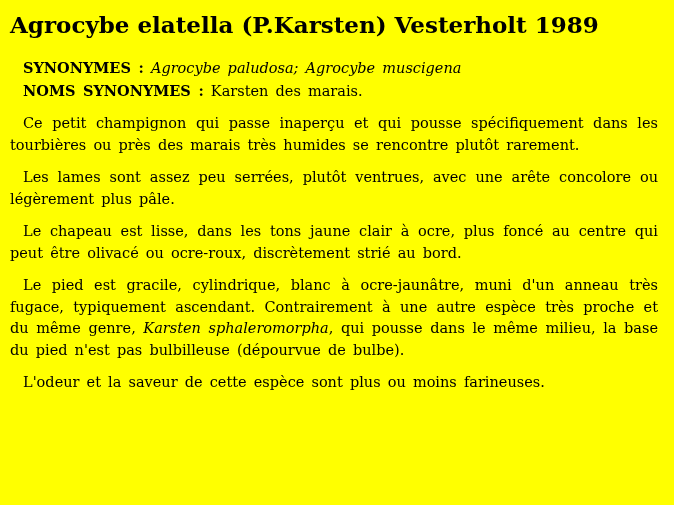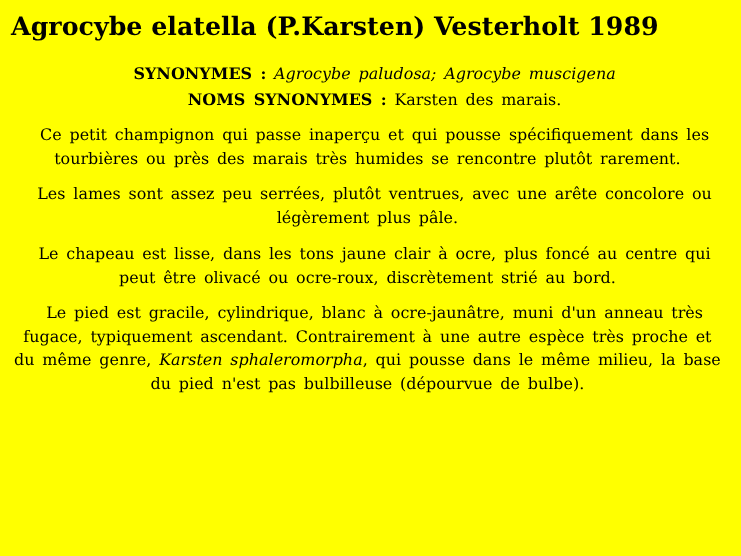"SYNONYMES : Agrocybe paludosa; Agrocybe" .description p { text-align: center -> none }
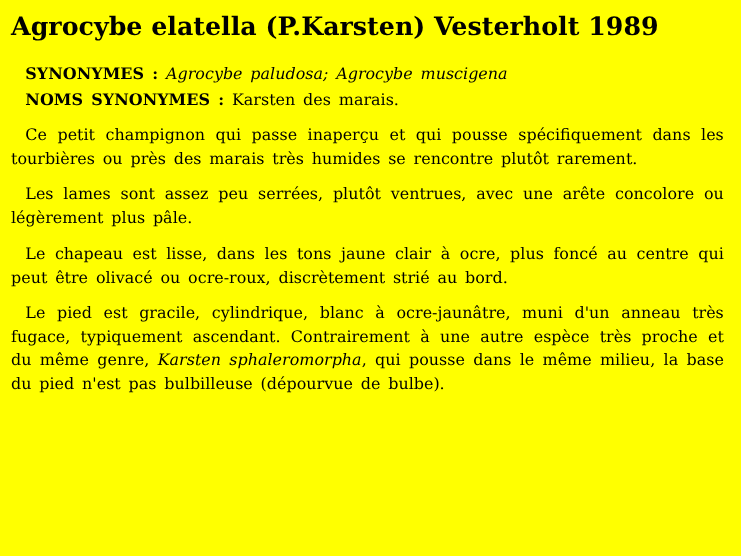"L'odeur et la saveur de" p.just { html: none -> <p>L'odeur et la saveur de cette espèce sont plus ou moins farineuses.</p> }
